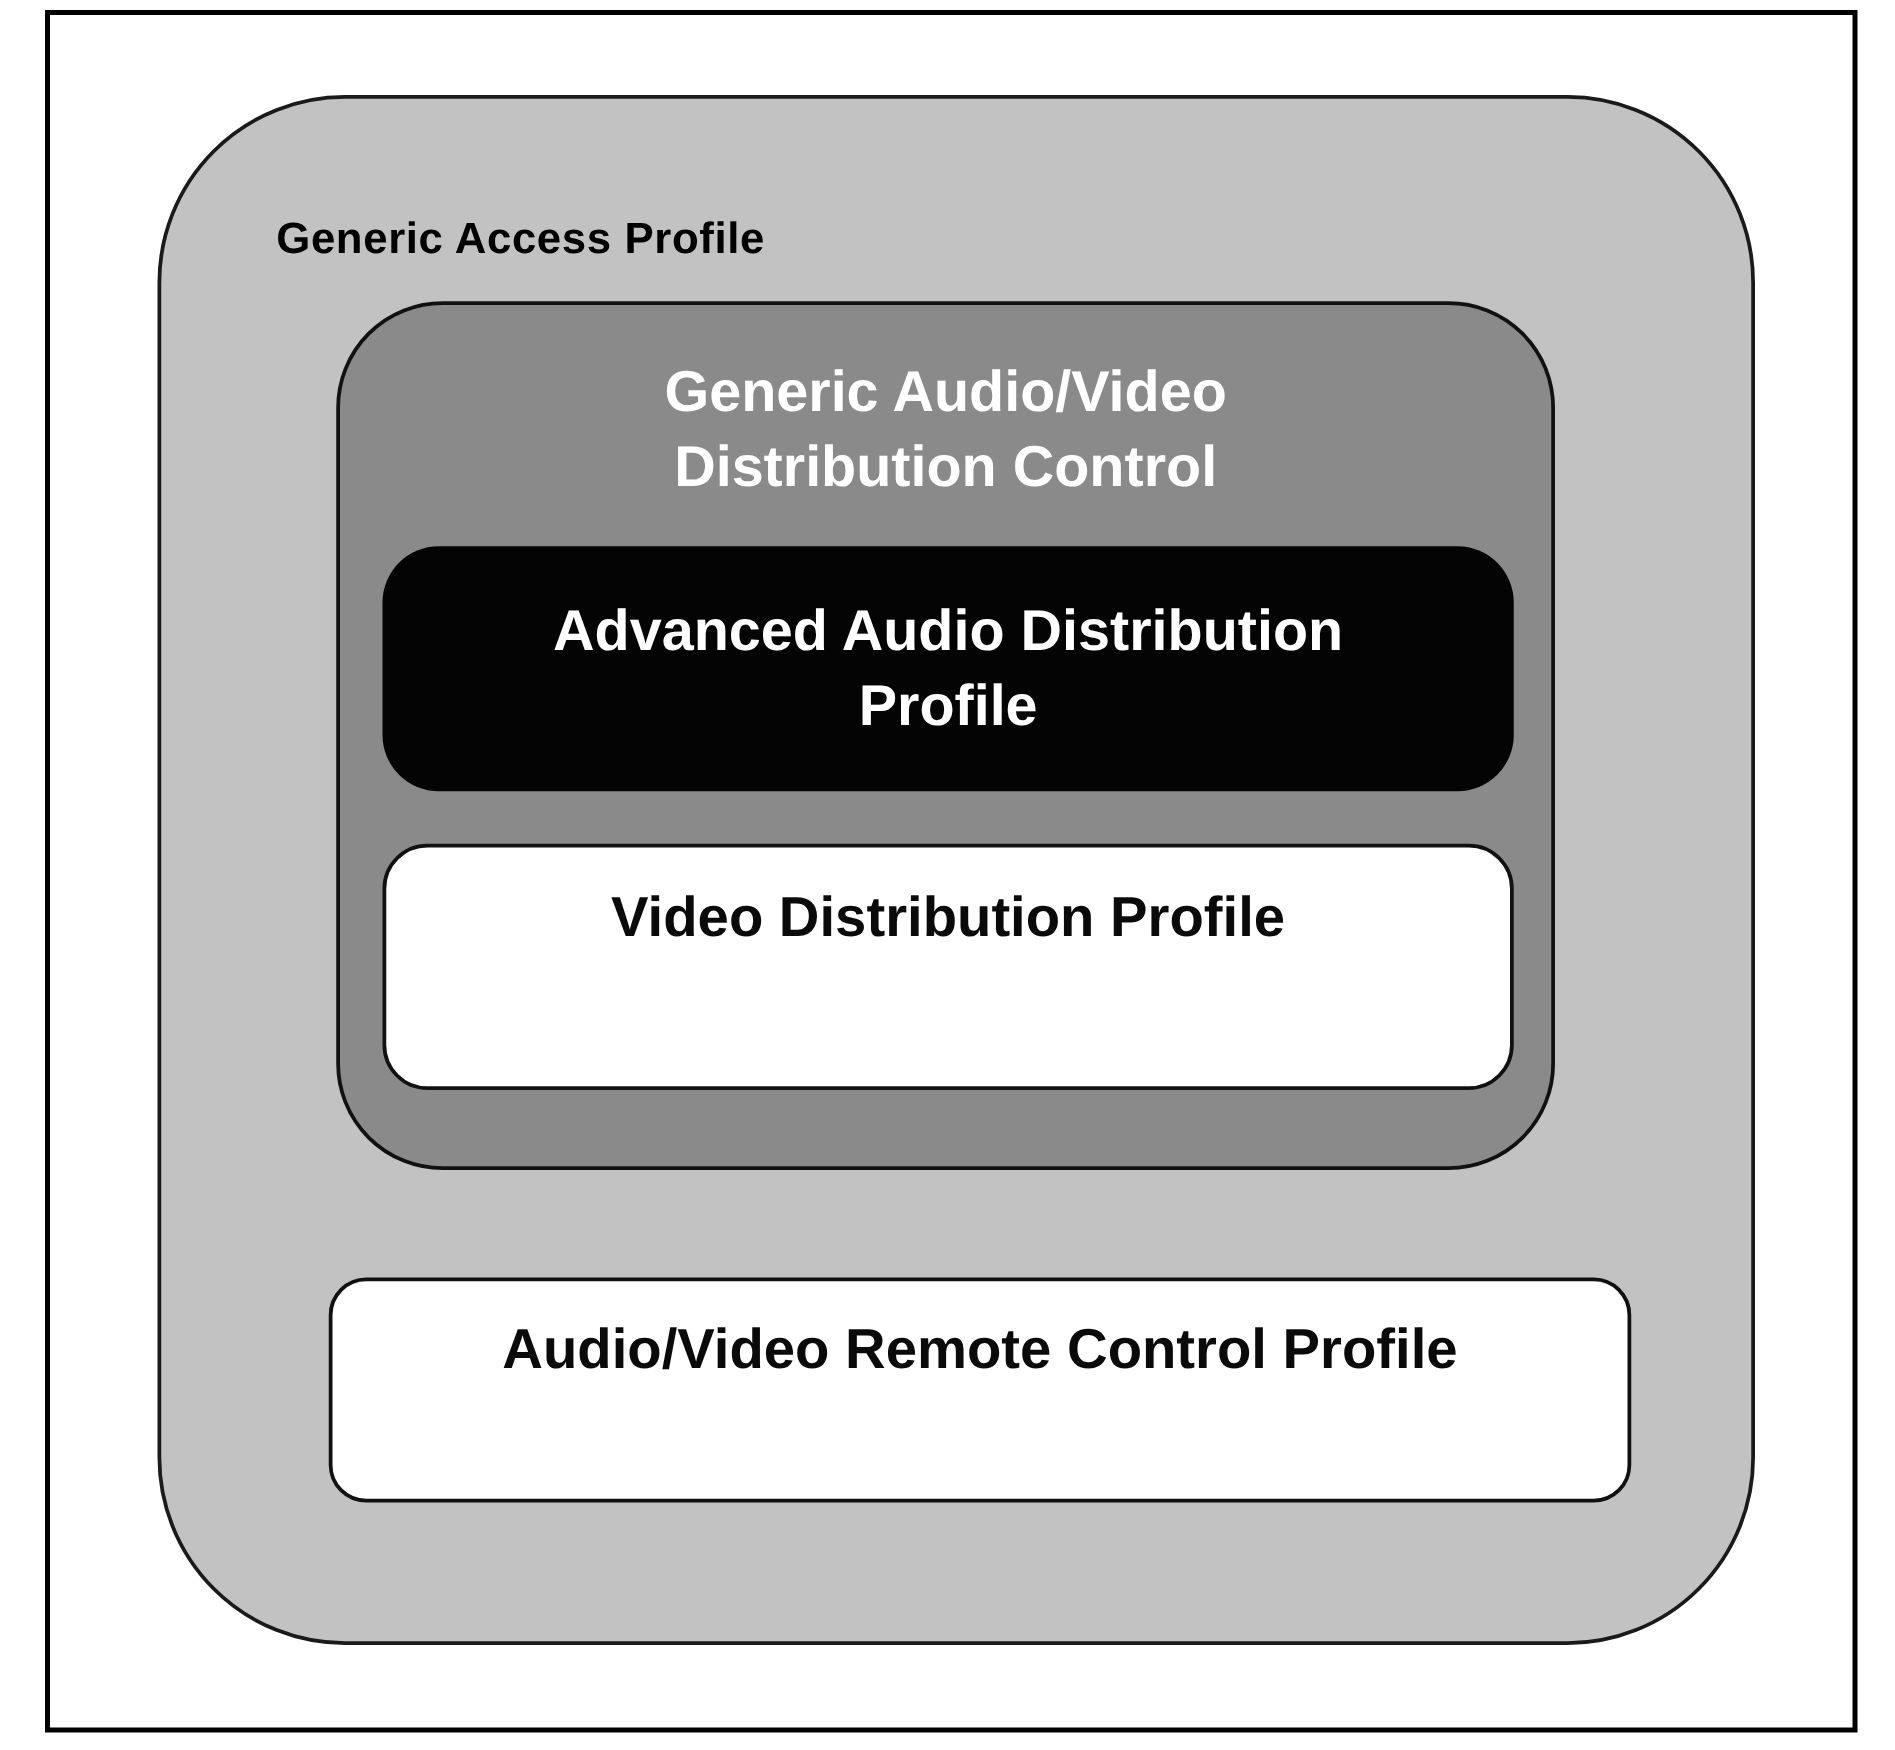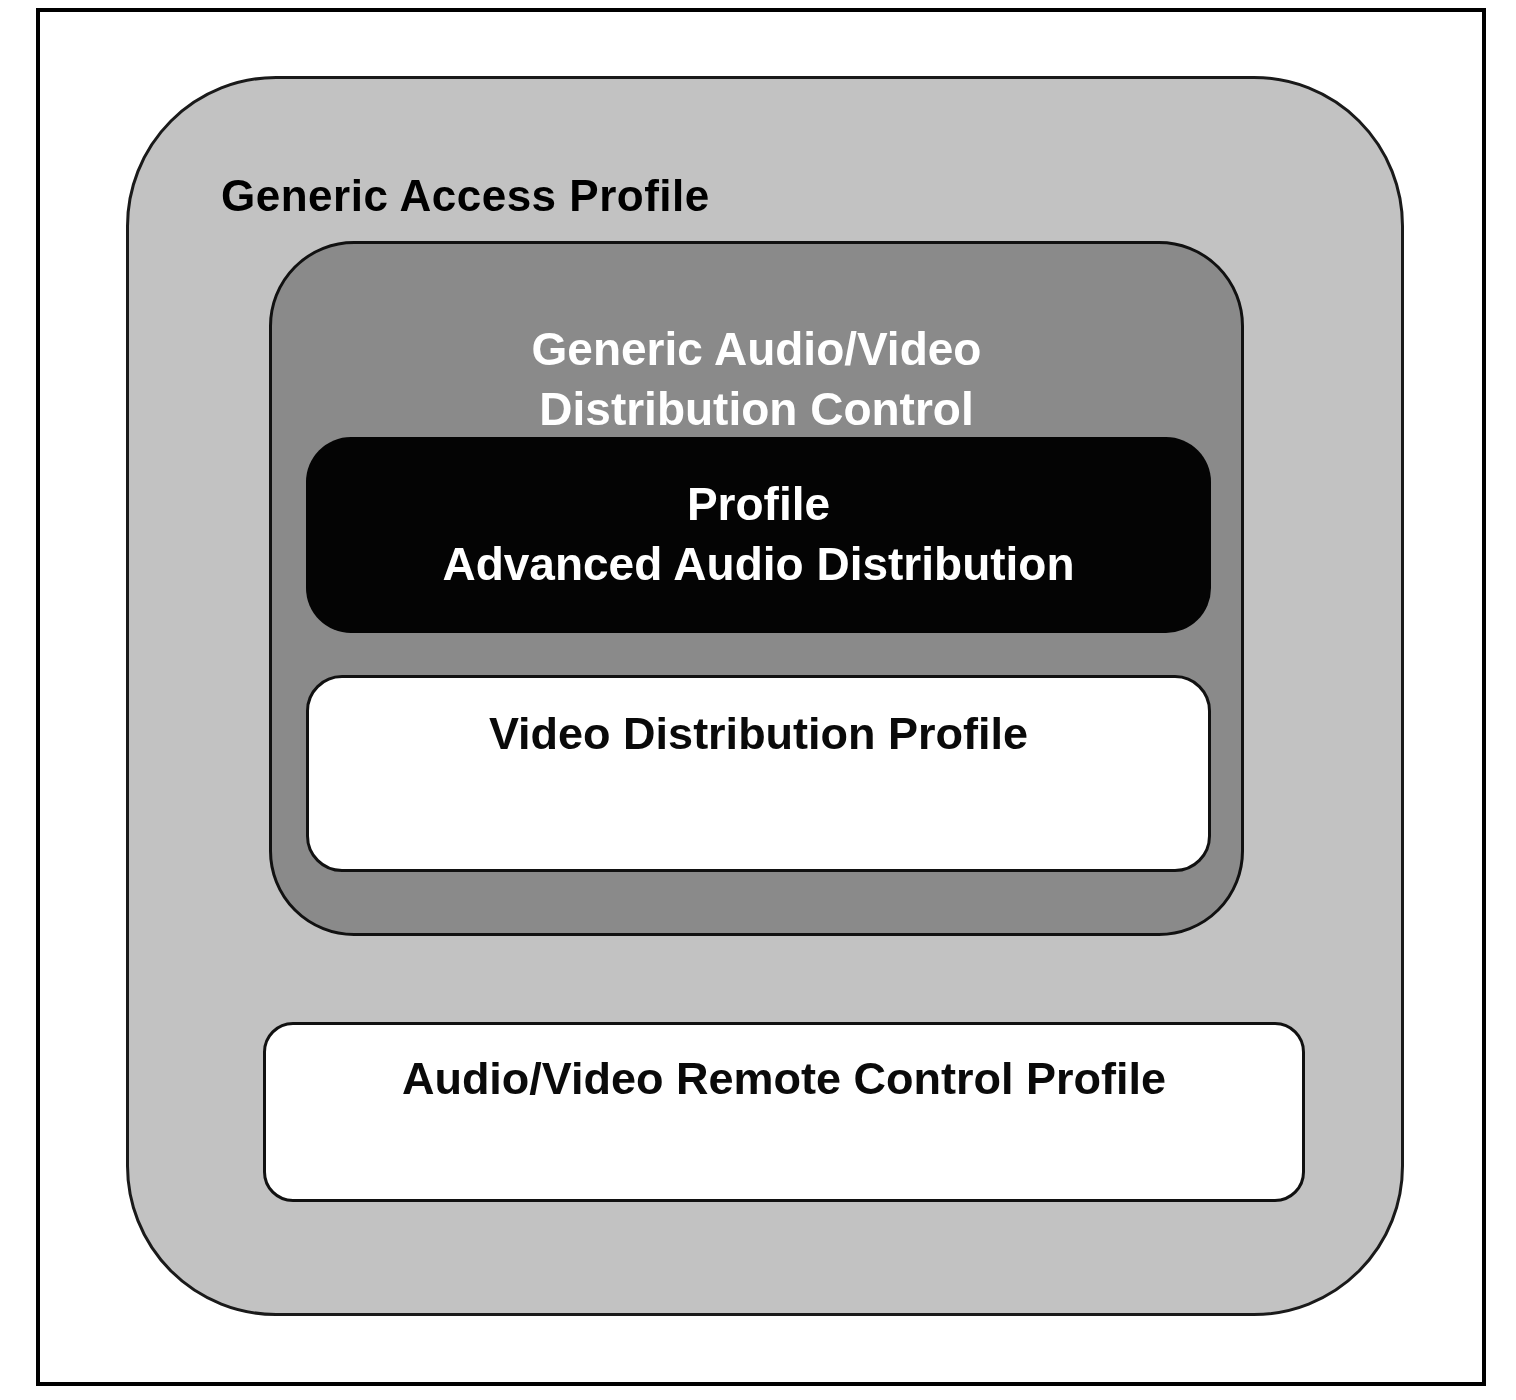"Generic Access Profile" .gap-label { font-size: 44px -> 35px }
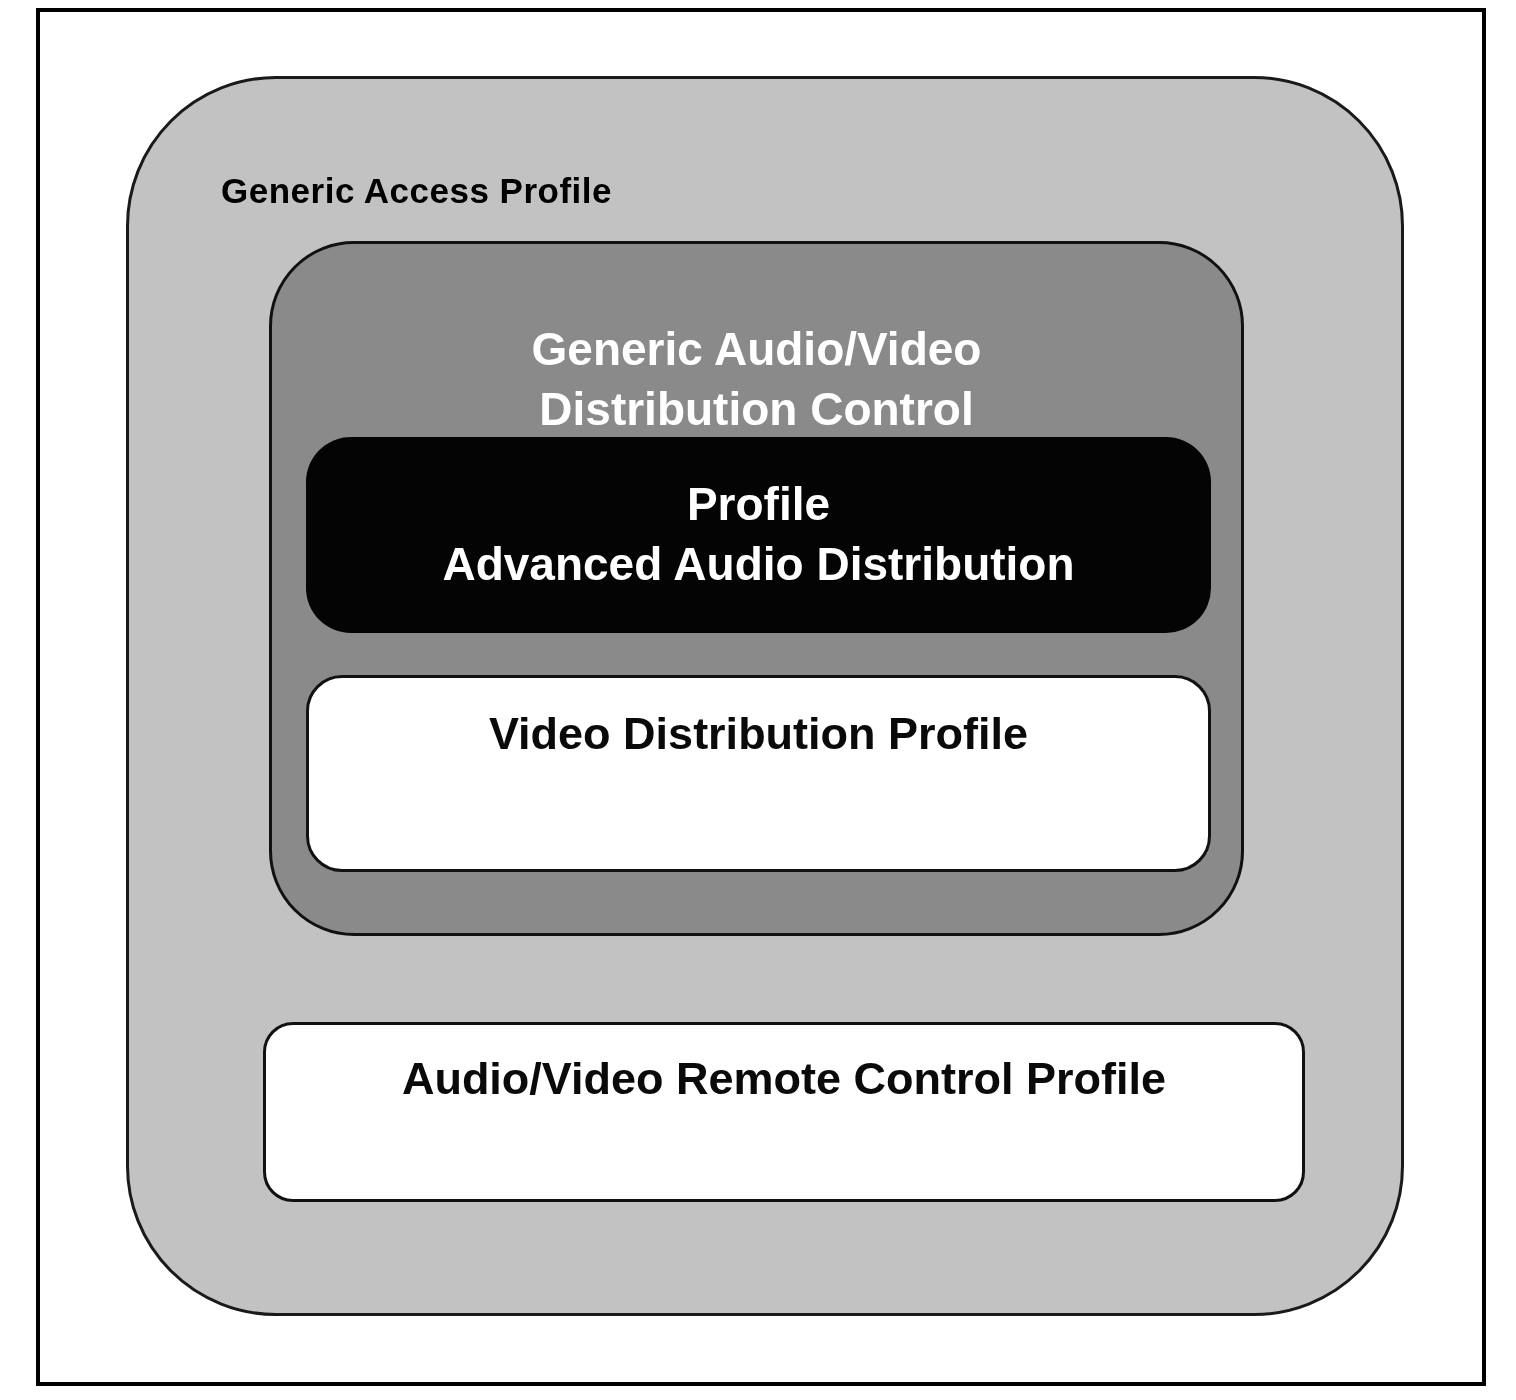"Generic Audio/Video" .gavdp-label { margin-top: 76px -> 40px }
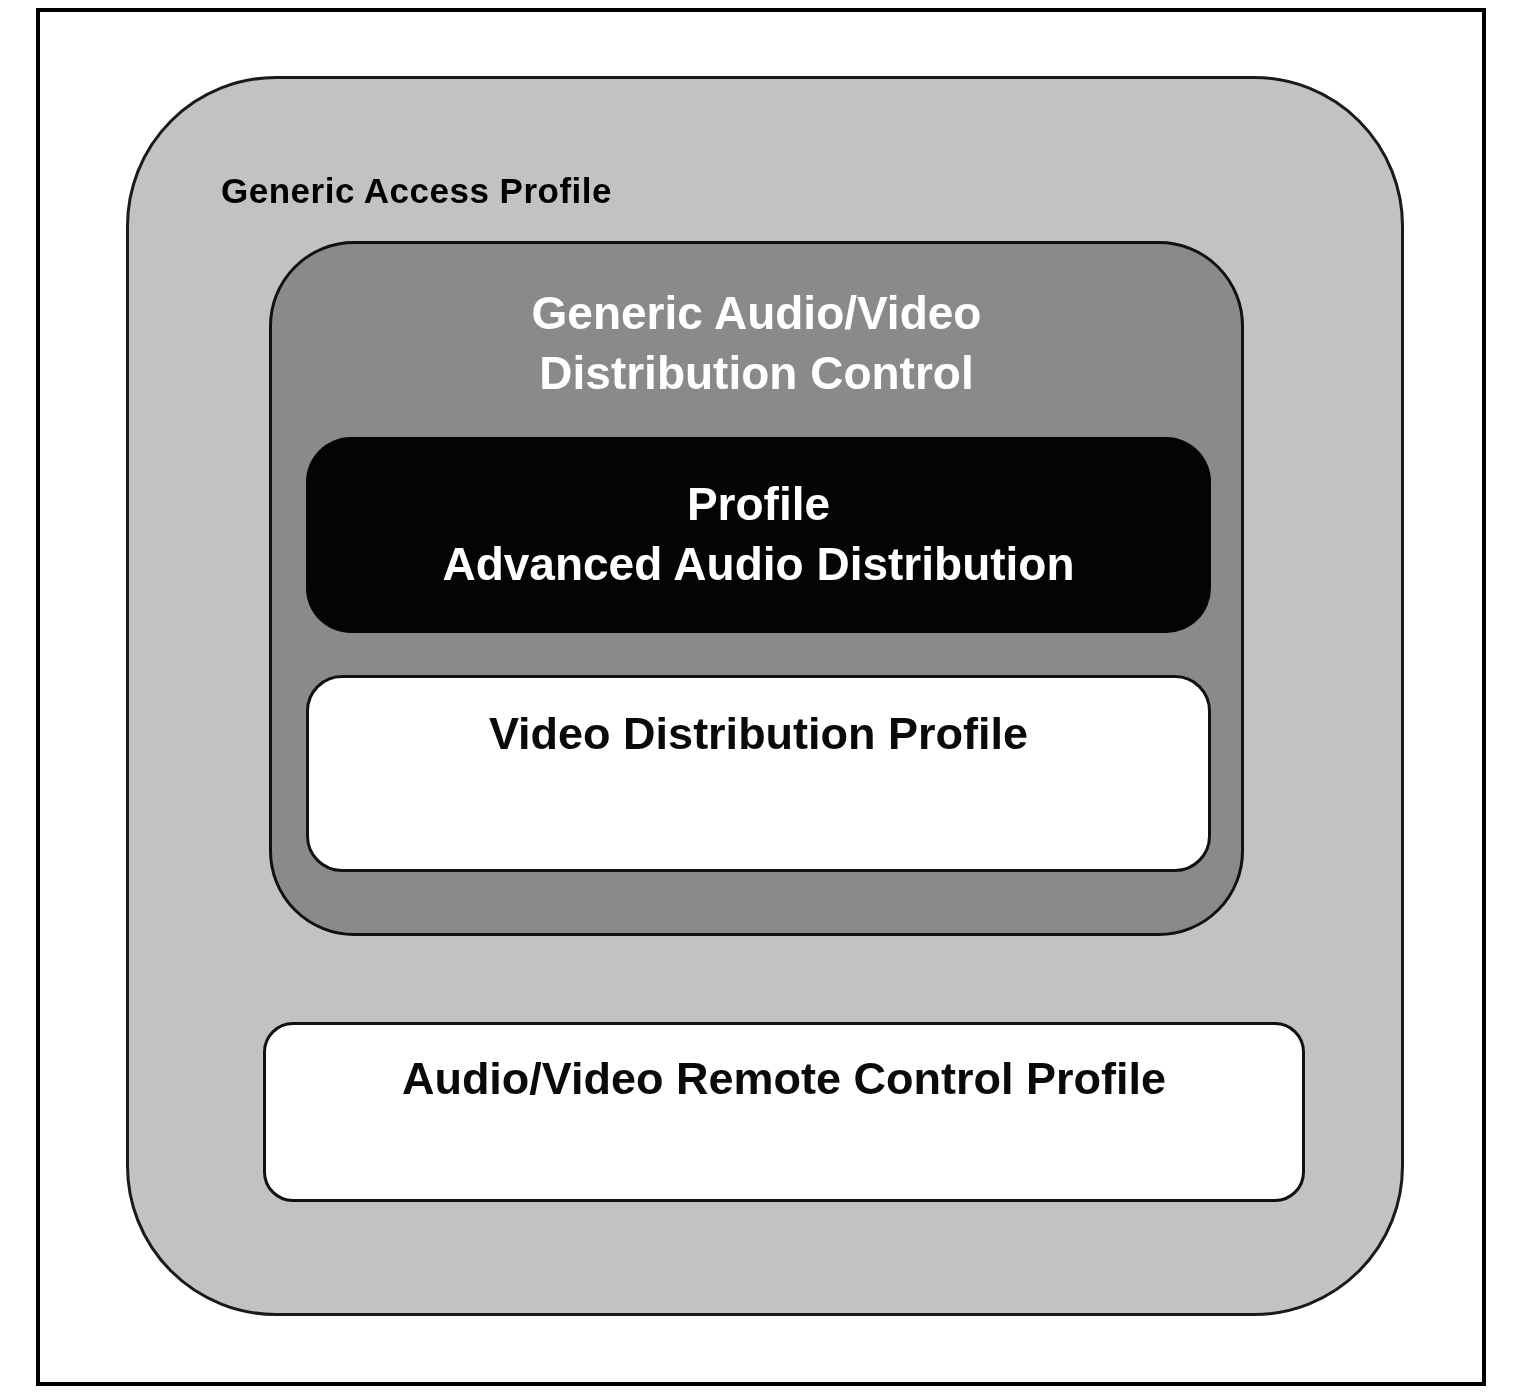"Profile" span.line { order: before "Advanced Audio Distribution" -> after "Advanced Audio Distribution" }
